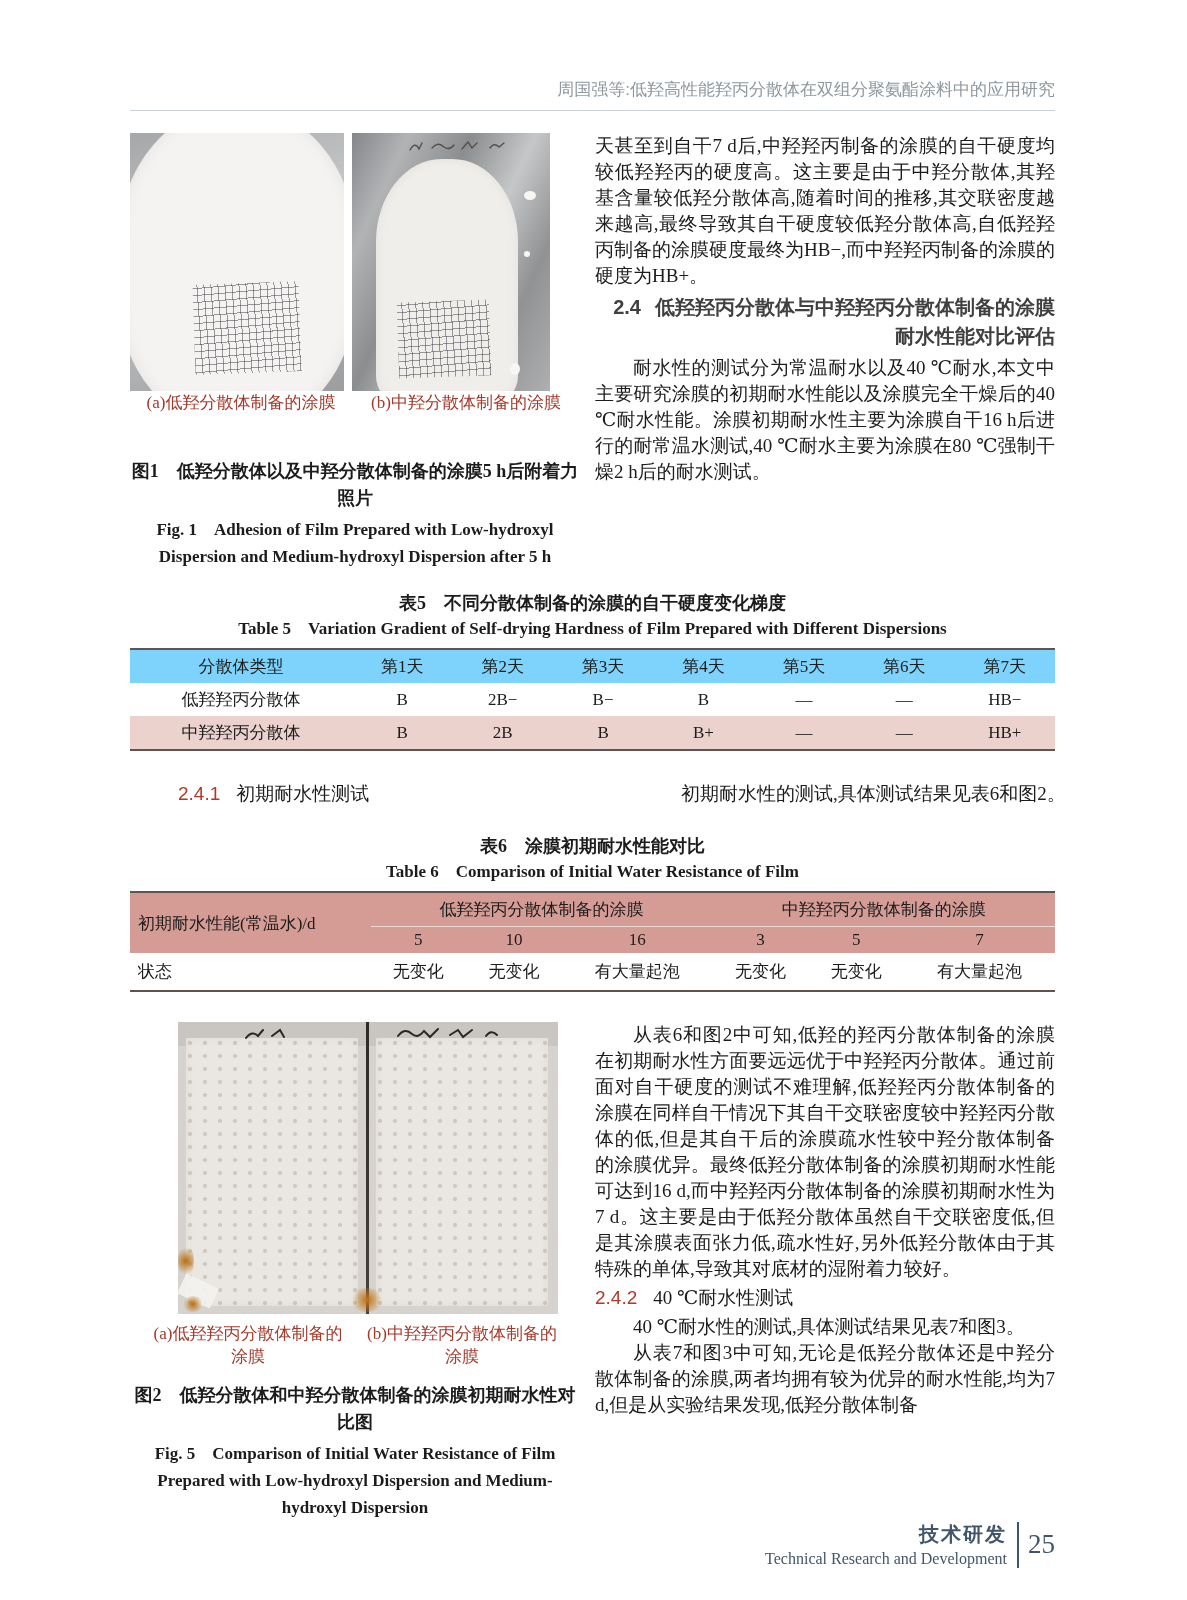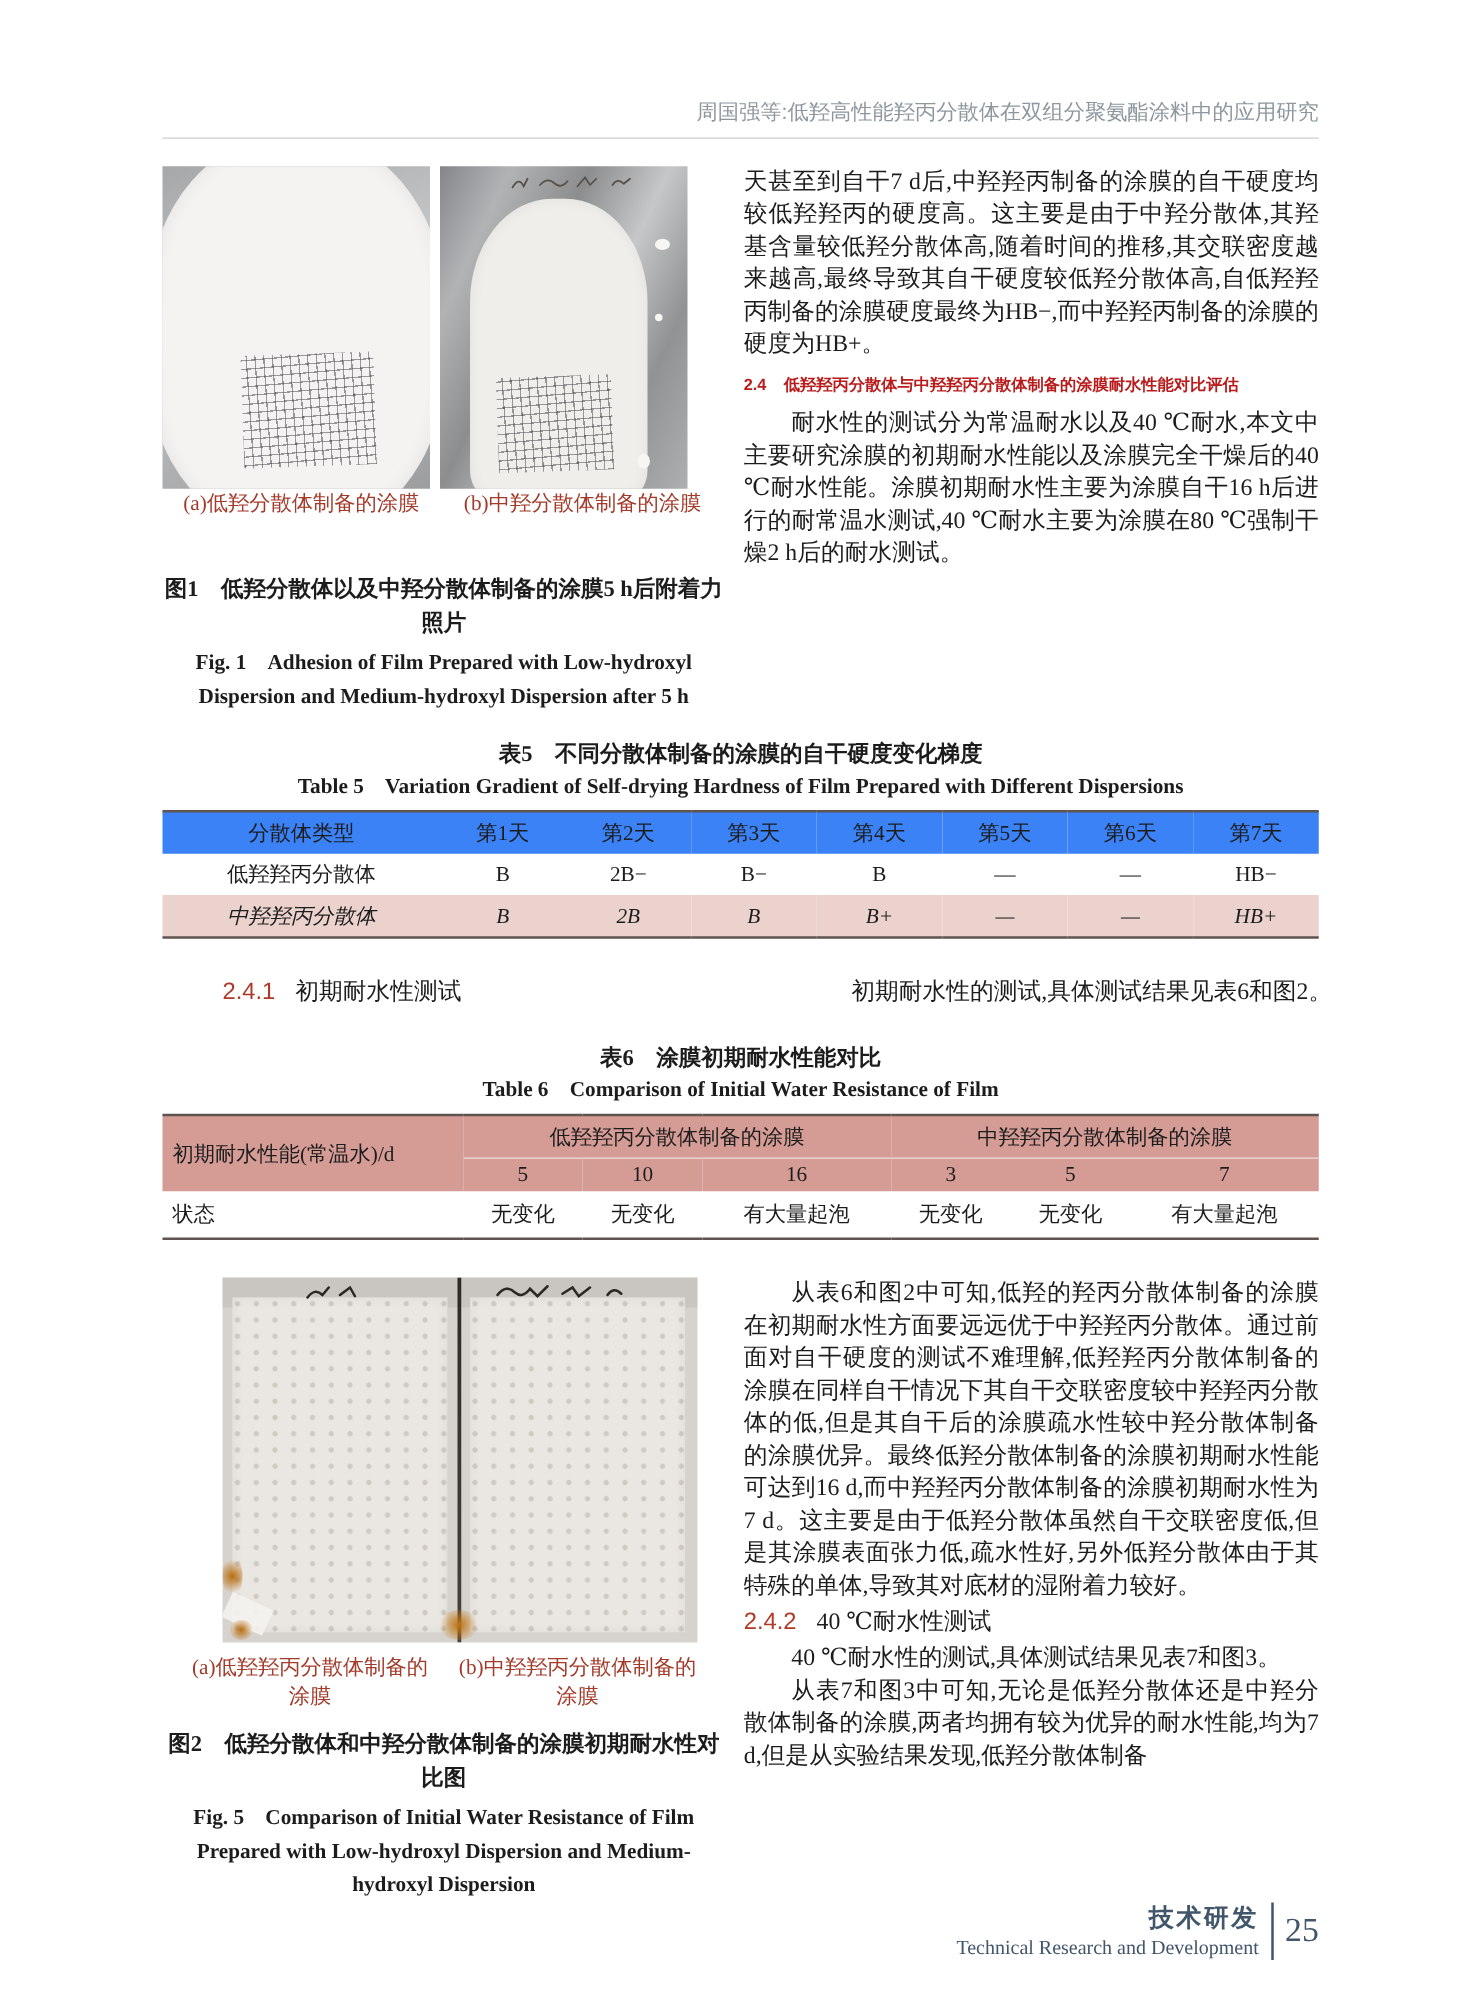"2.4 低羟羟丙分散体与中羟羟丙分散体制备的涂膜耐水性能对比评估" .sec-h { color: #b91c1c -> #404040; font-size: 13px -> 20px; text-align: none -> right }
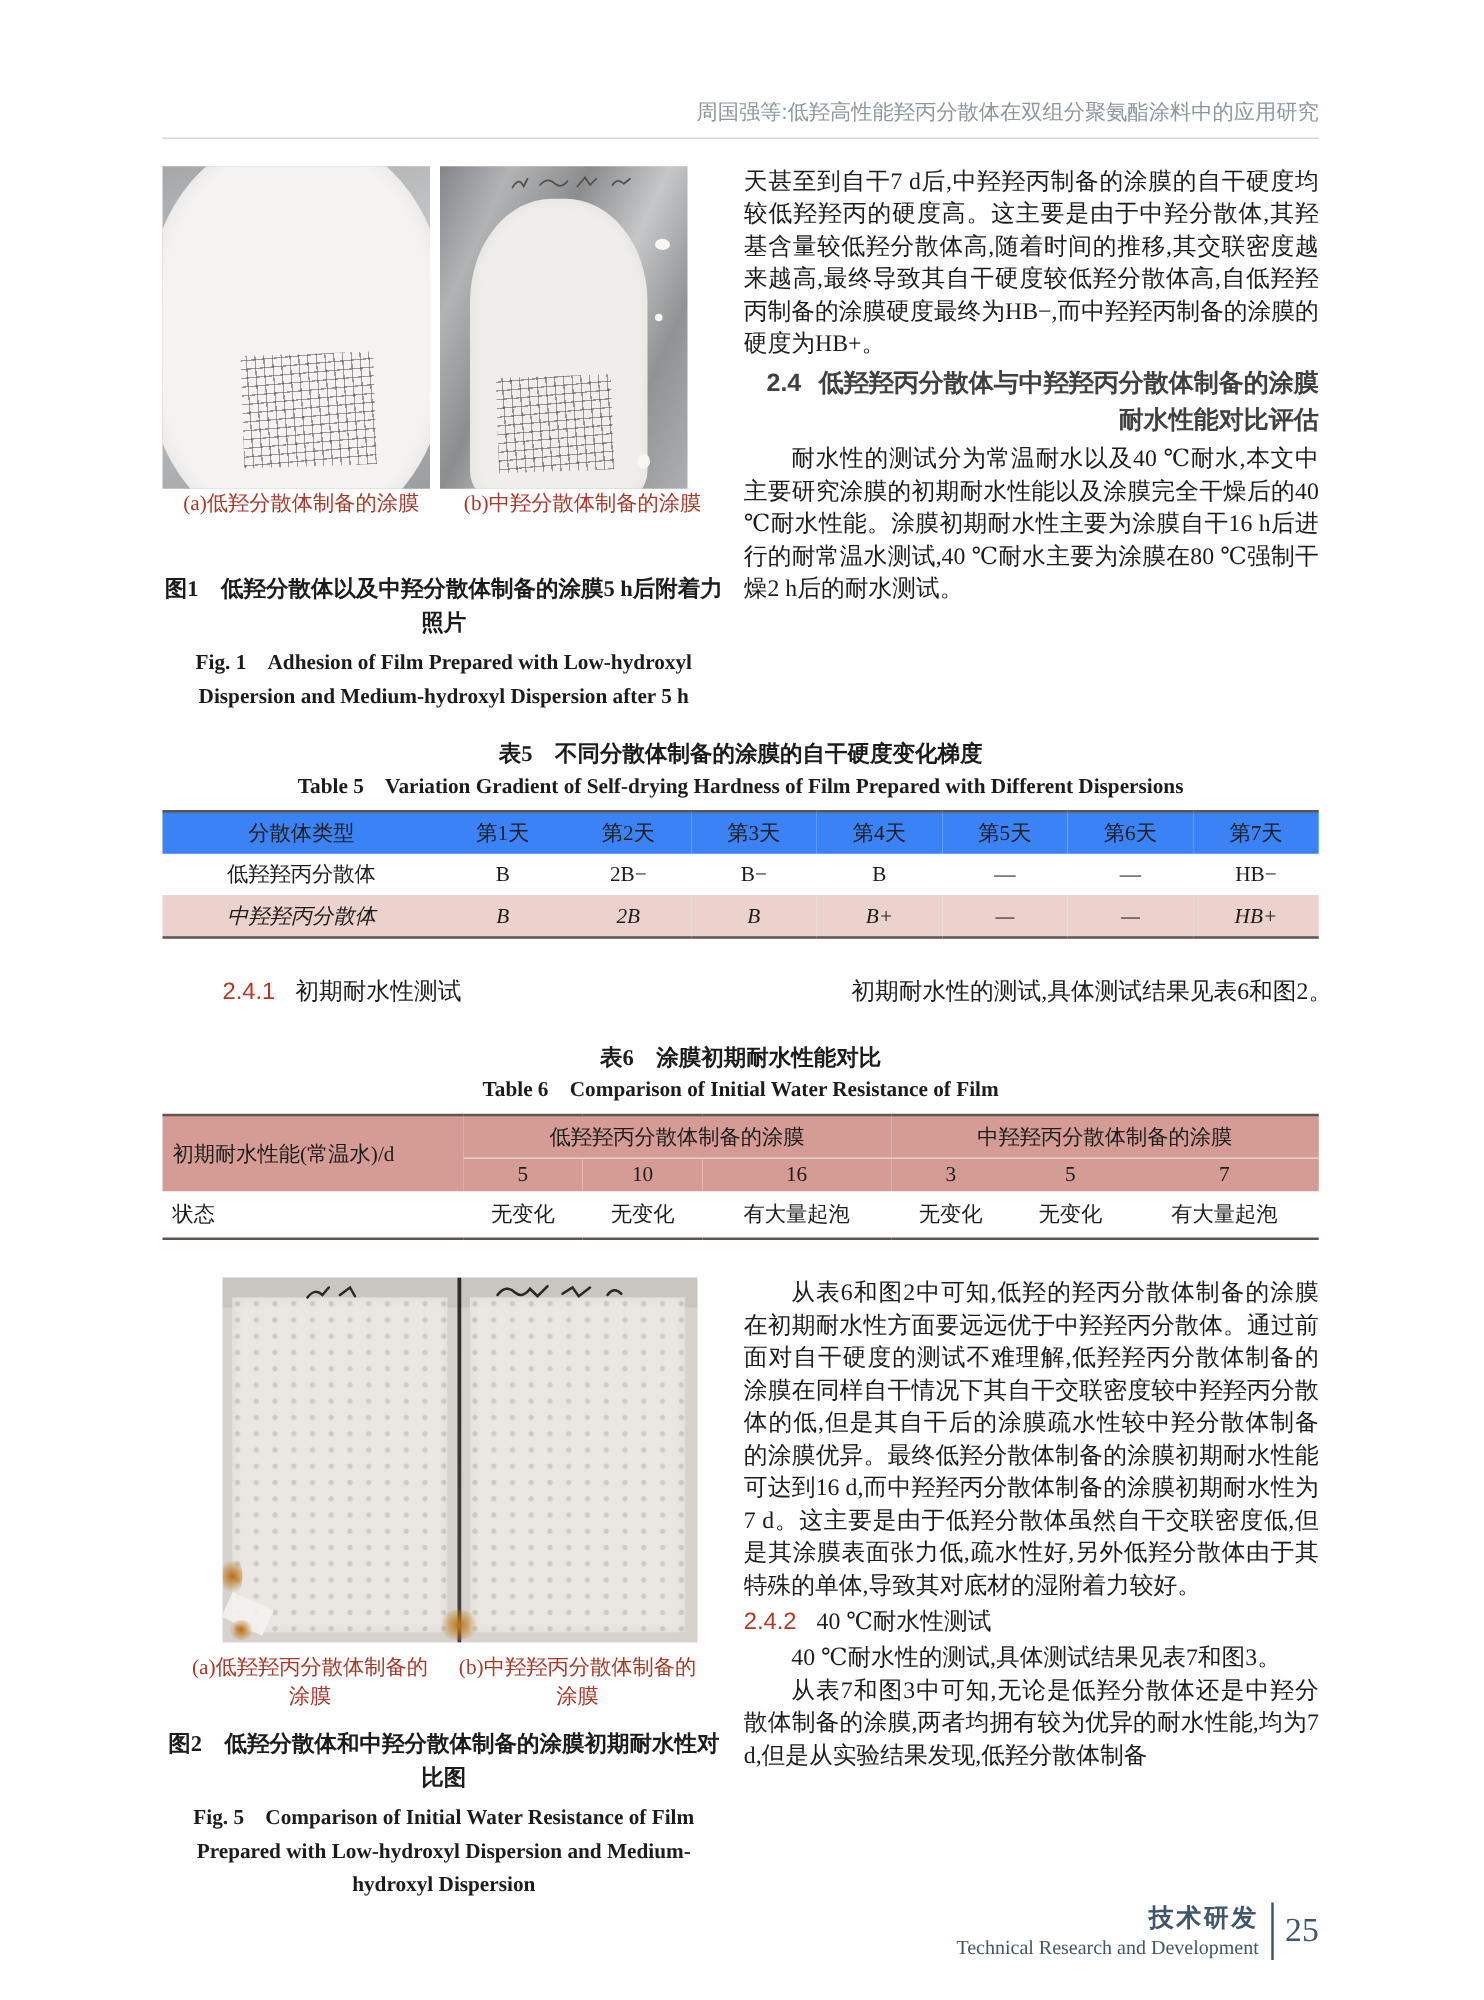"分散体类型" .t5 thead tr { background: #3b82f6 -> #7dd3fc }
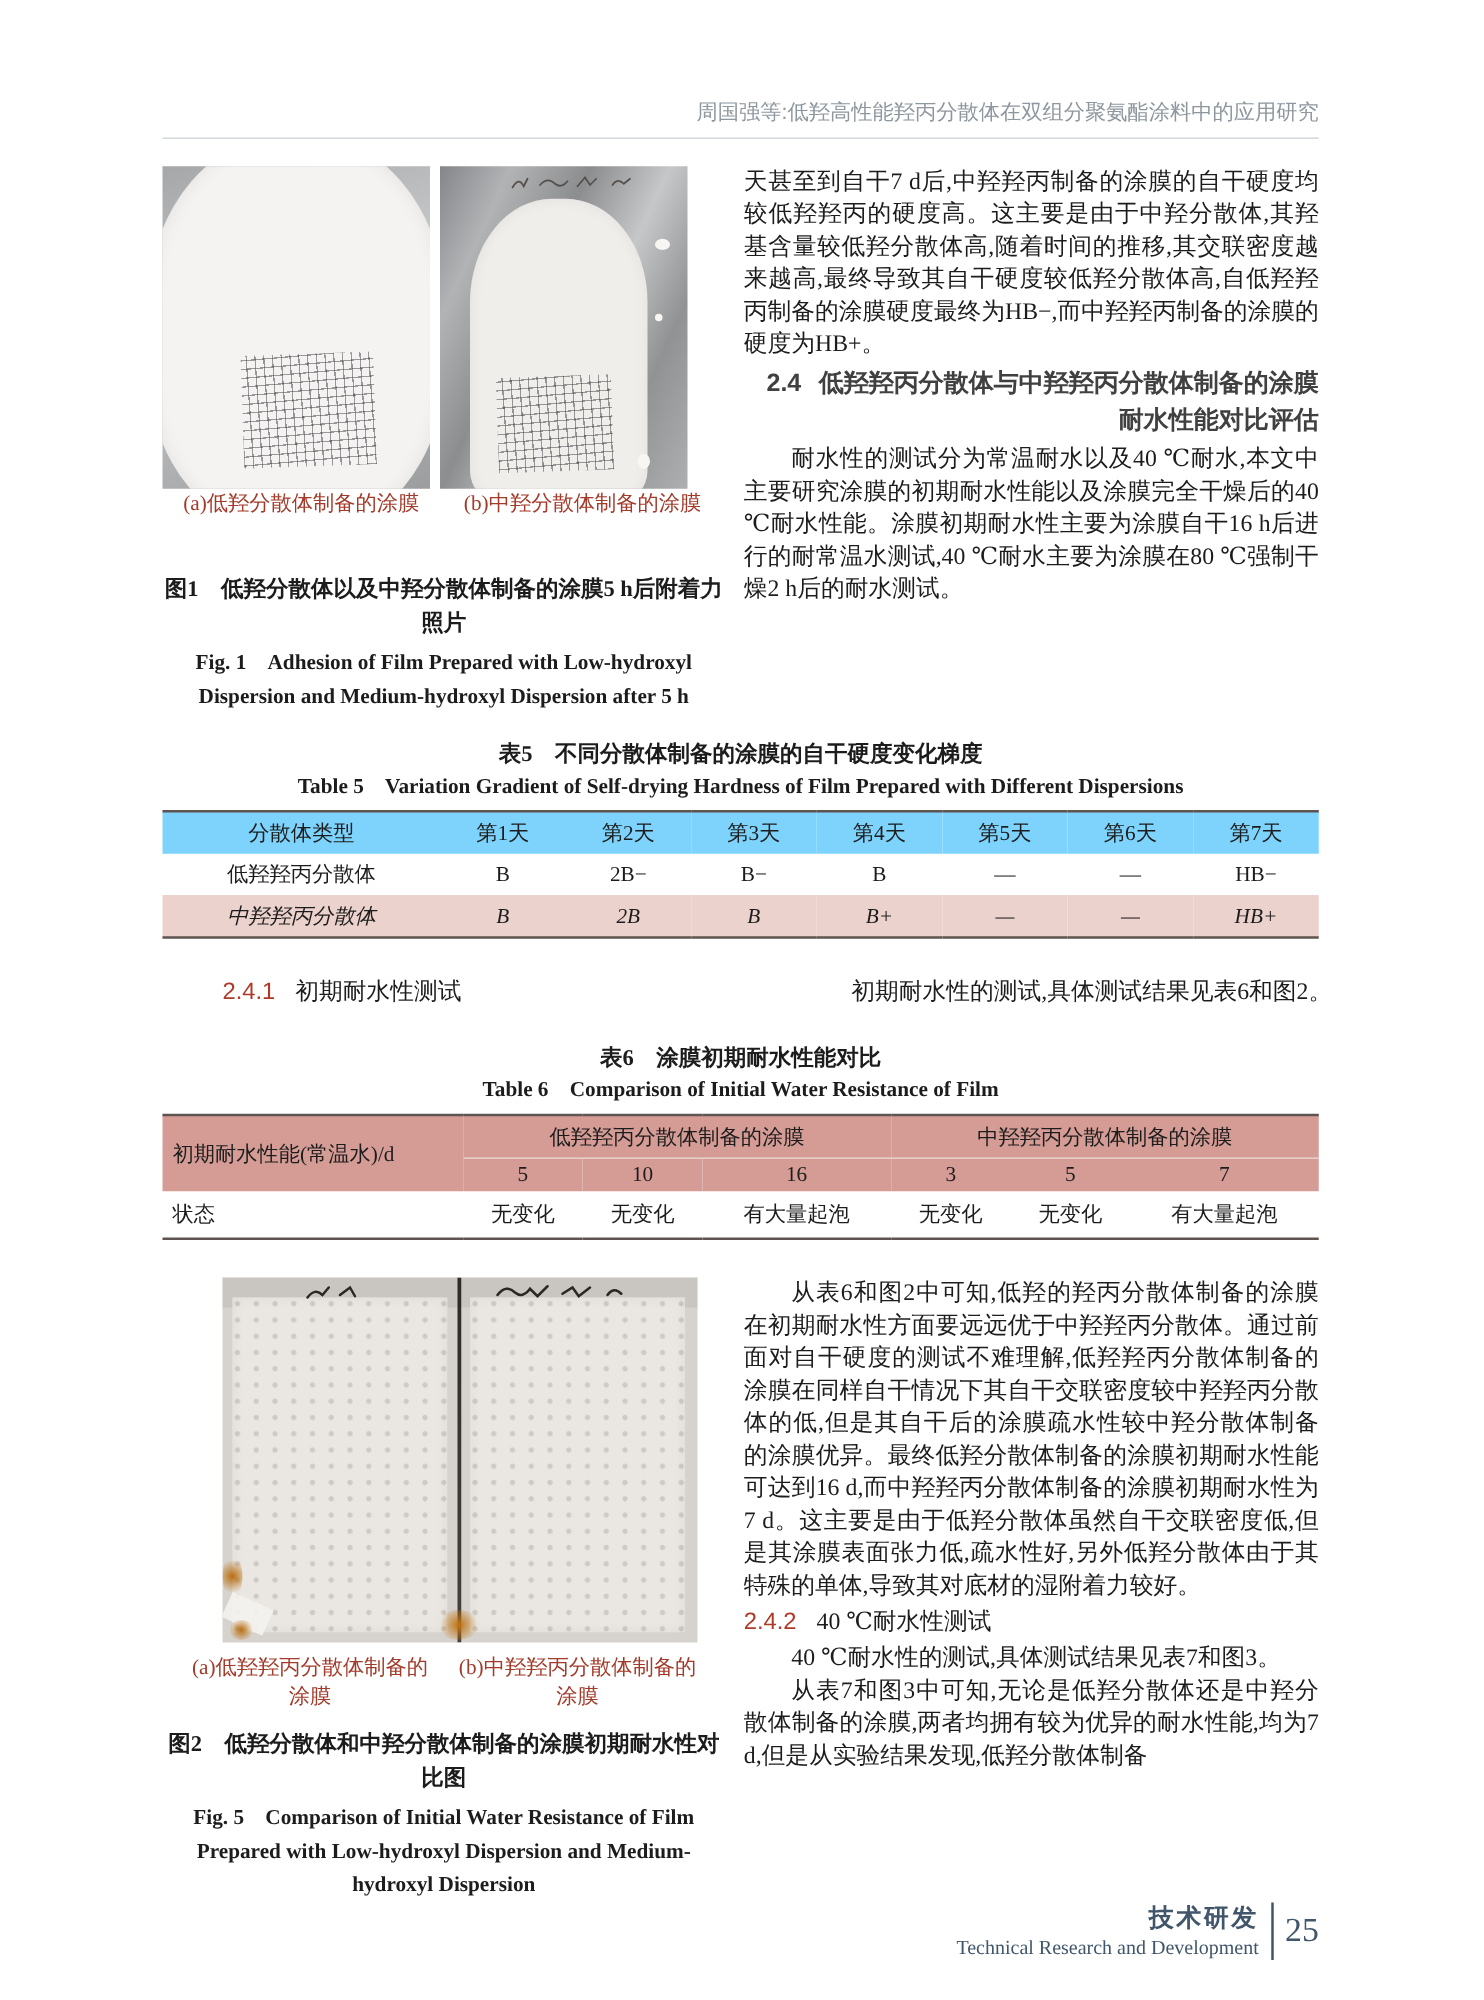"中羟羟丙分散体" .t5 tbody tr.alt { font-style: italic -> none }
